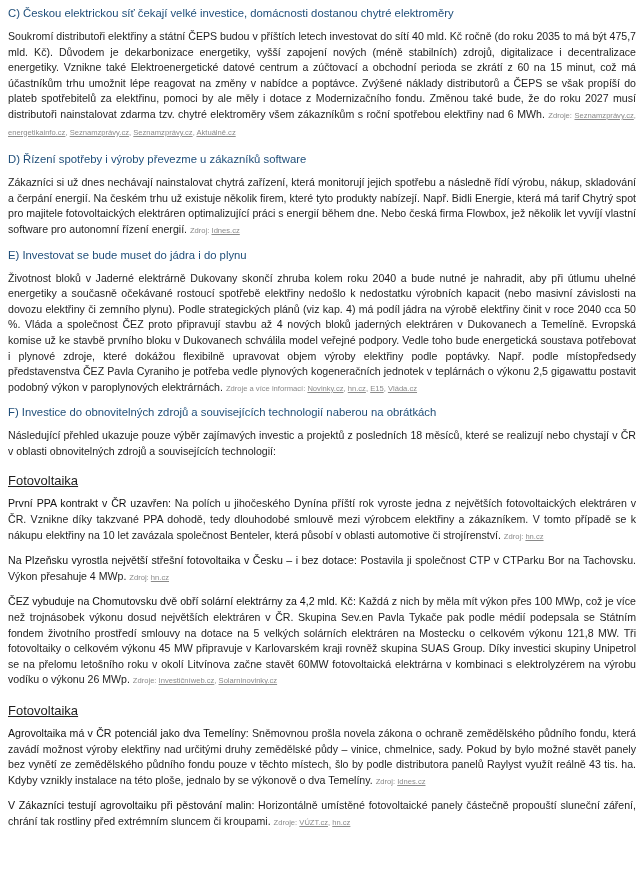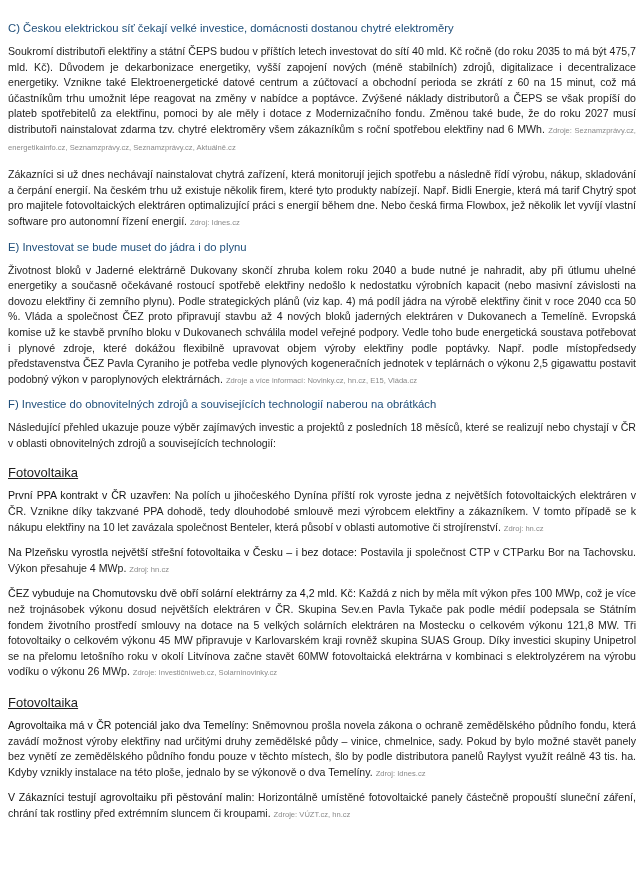"C) Českou elektrickou síť čekají" .page { padding: 21px 4px 0 8px -> 6px 4px 0 8px }
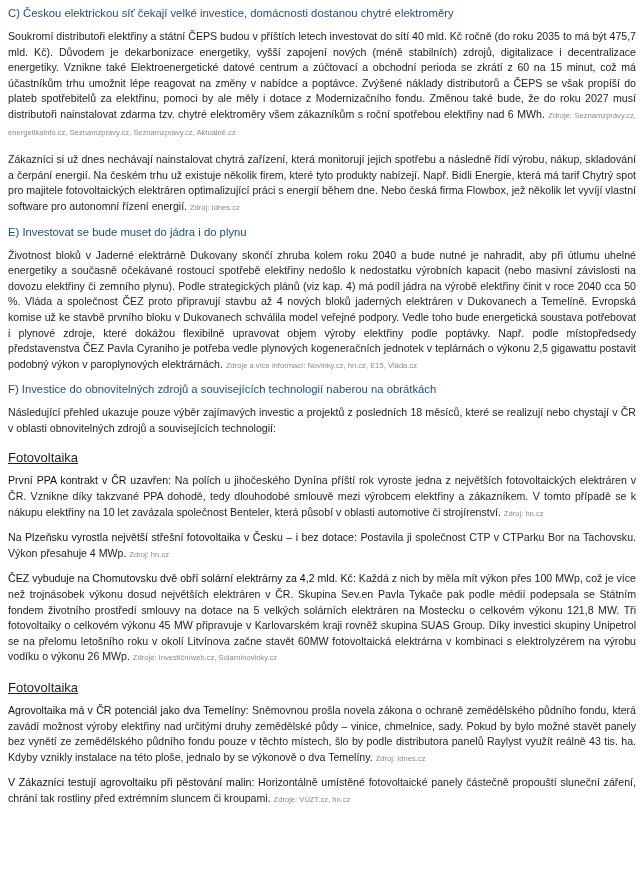"Seznamzprávy.cz" .src a { text-decoration: none -> underline }
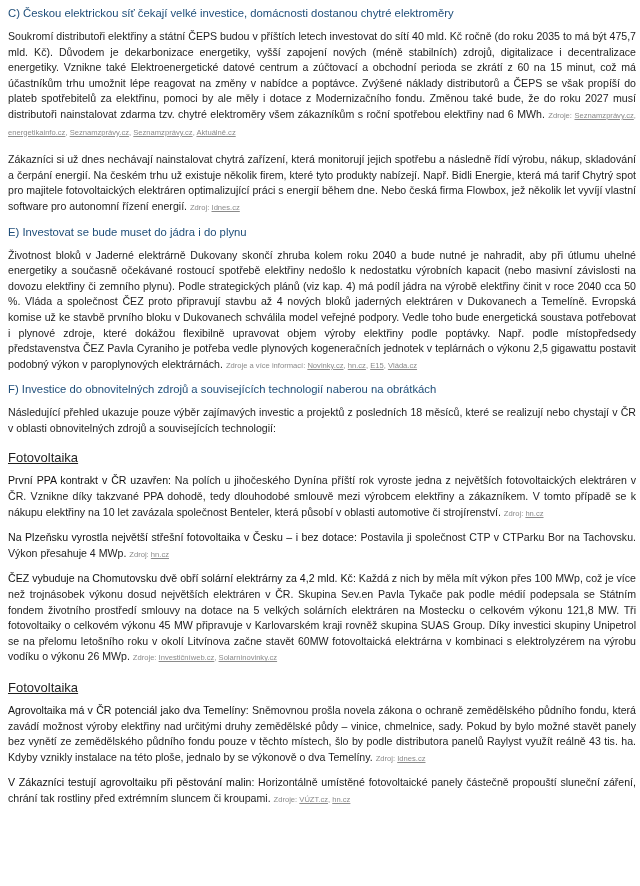"D) Řízení spotřeby i výroby" h2 { html: none -> <h2>D) Řízení spotřeby i výroby převezme u zákazníků software</h2> }
